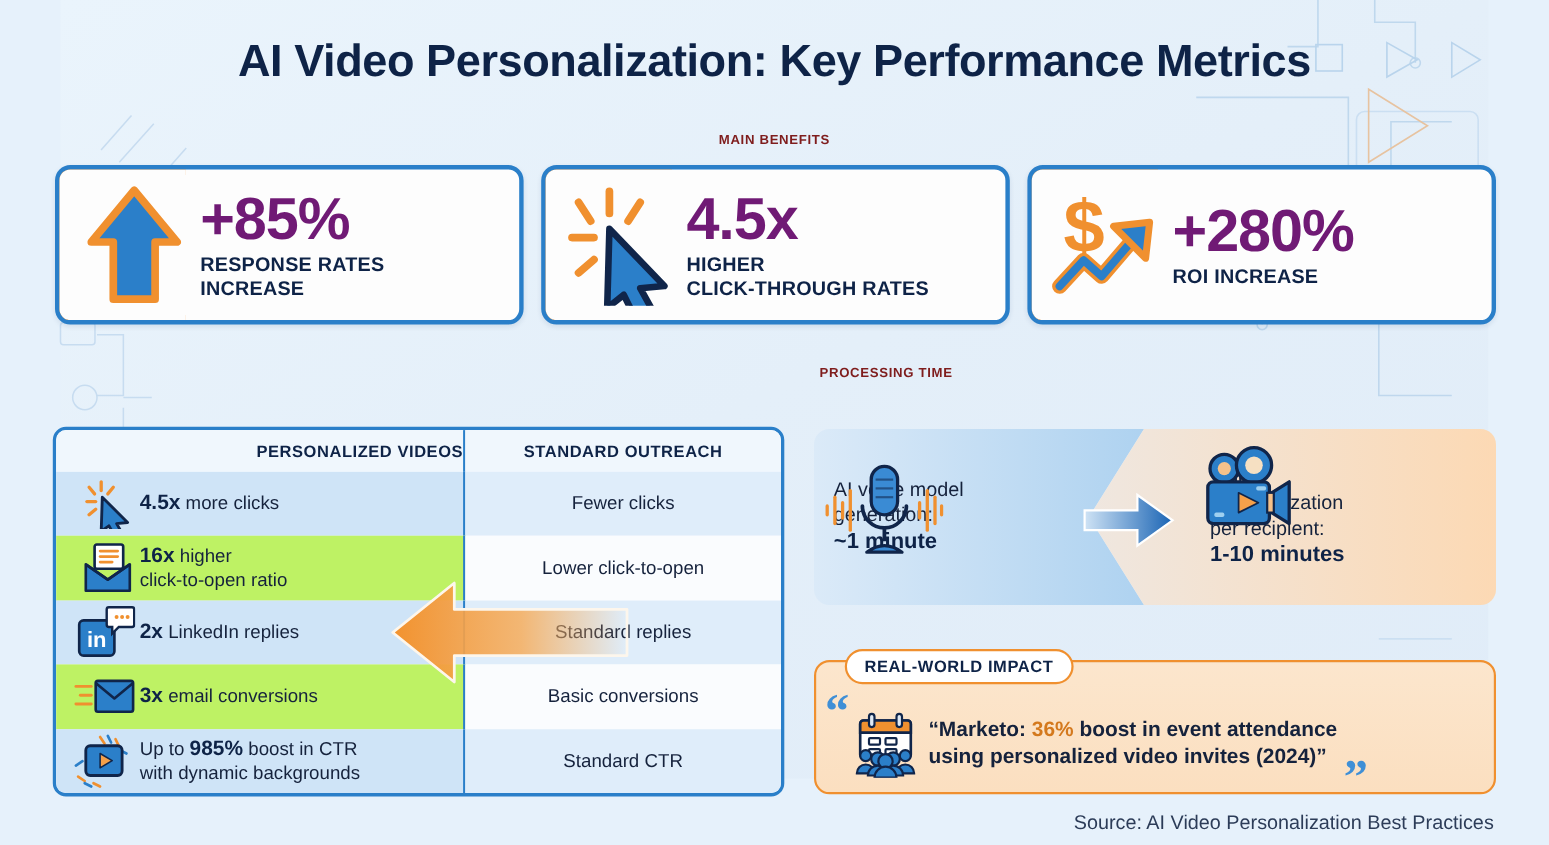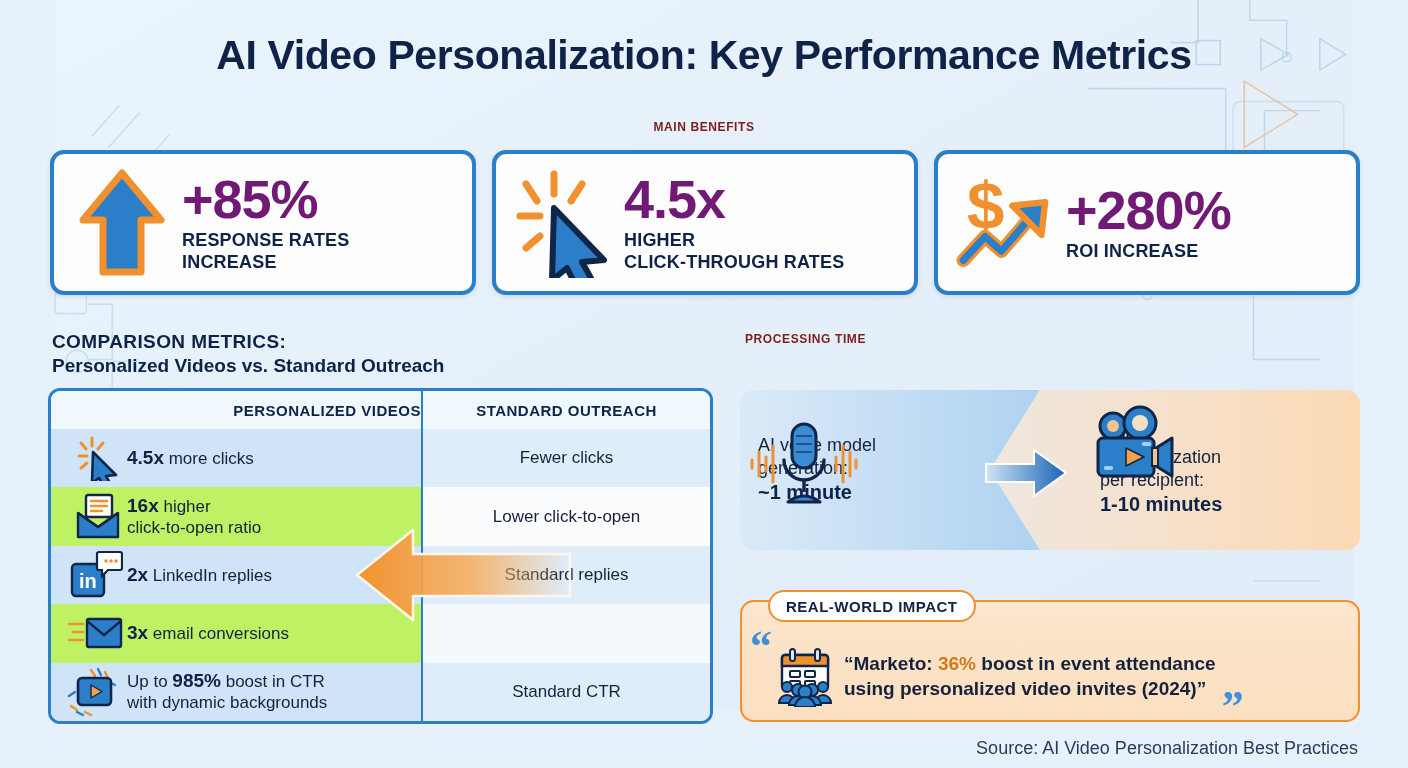"COMPARISON METRICS:" div.cmp-heading { html: <div> <div>COMPARISON METRICS:</div> <div>Personalized Videos vs. Standard Outreach</div> </div> -> none }
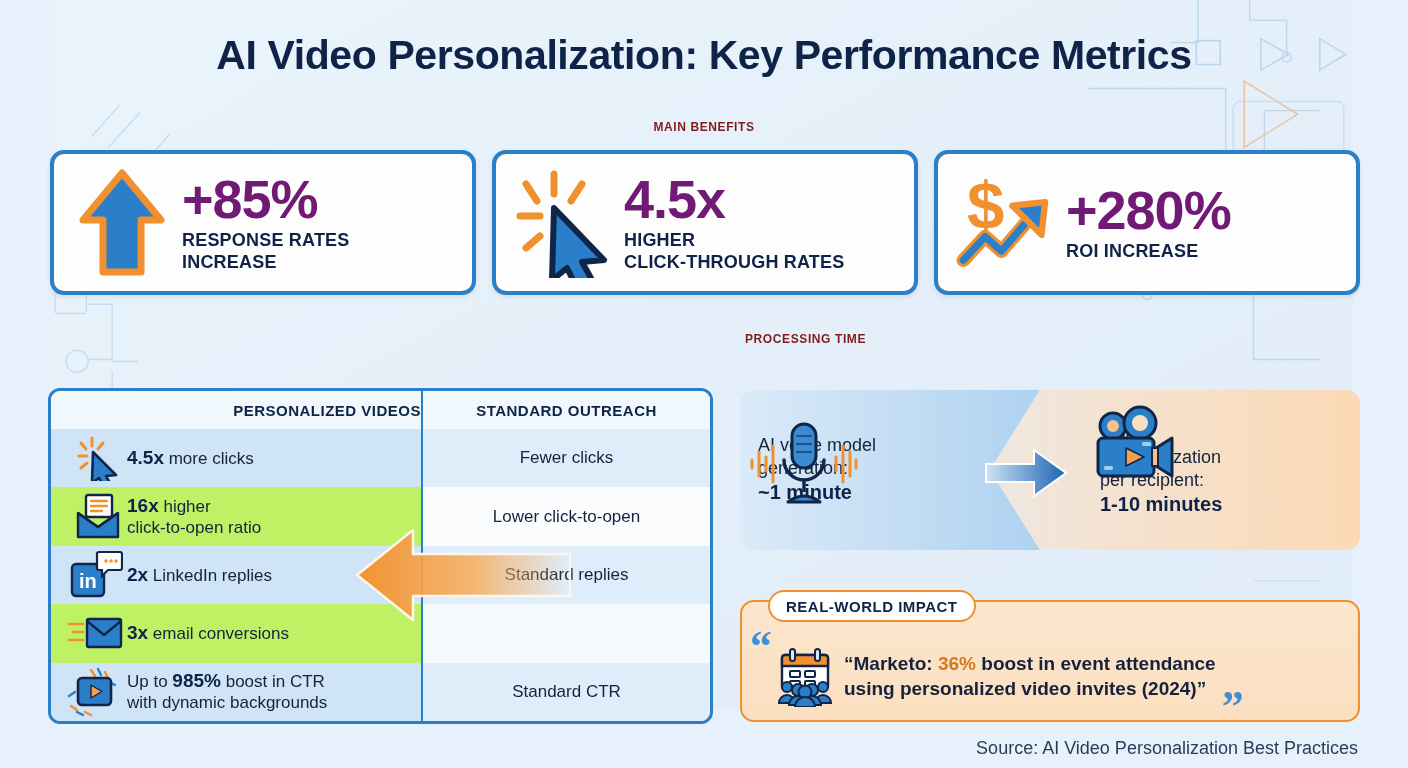"Basic conversions" div.tcell { html: none -> <div> <span>Basic conversions</span> </div> }
